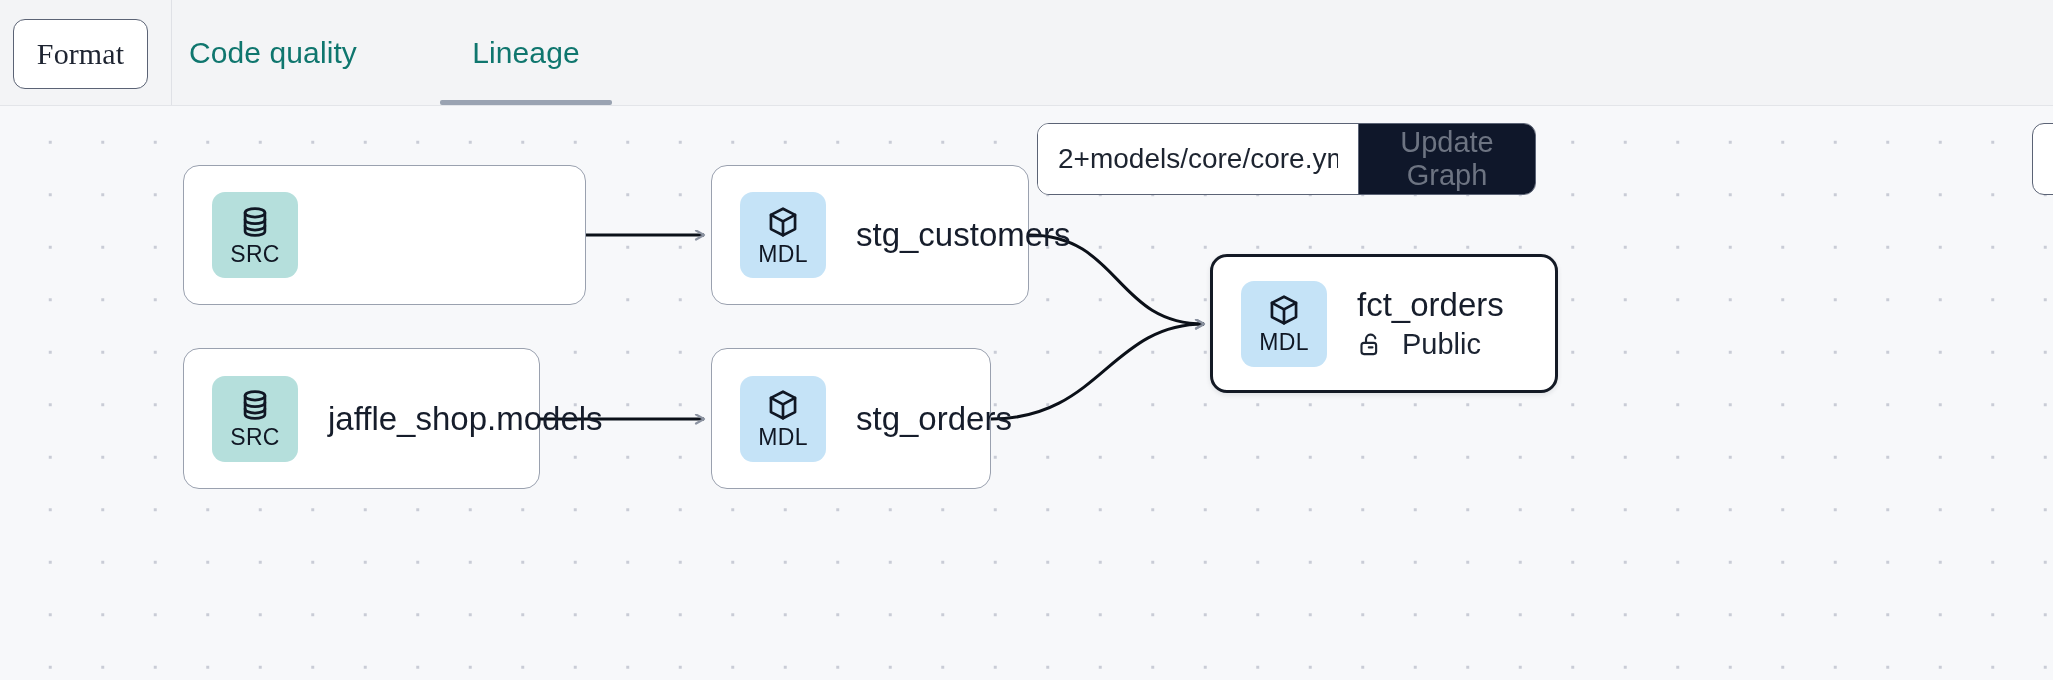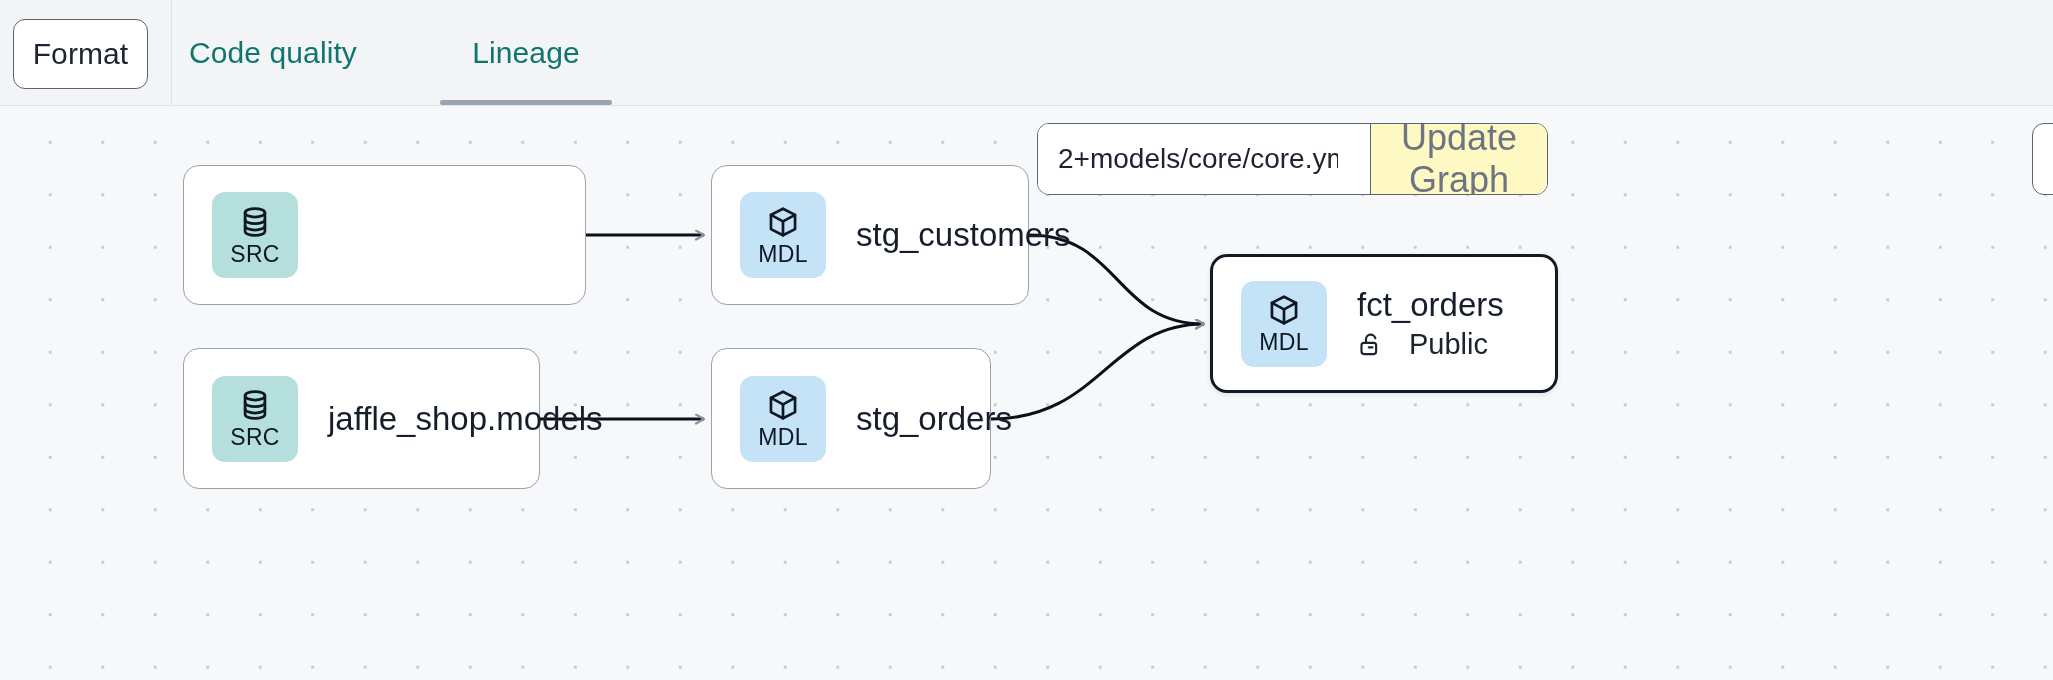"Format" .format-btn { font-family: none -> Liberation Serif, serif }
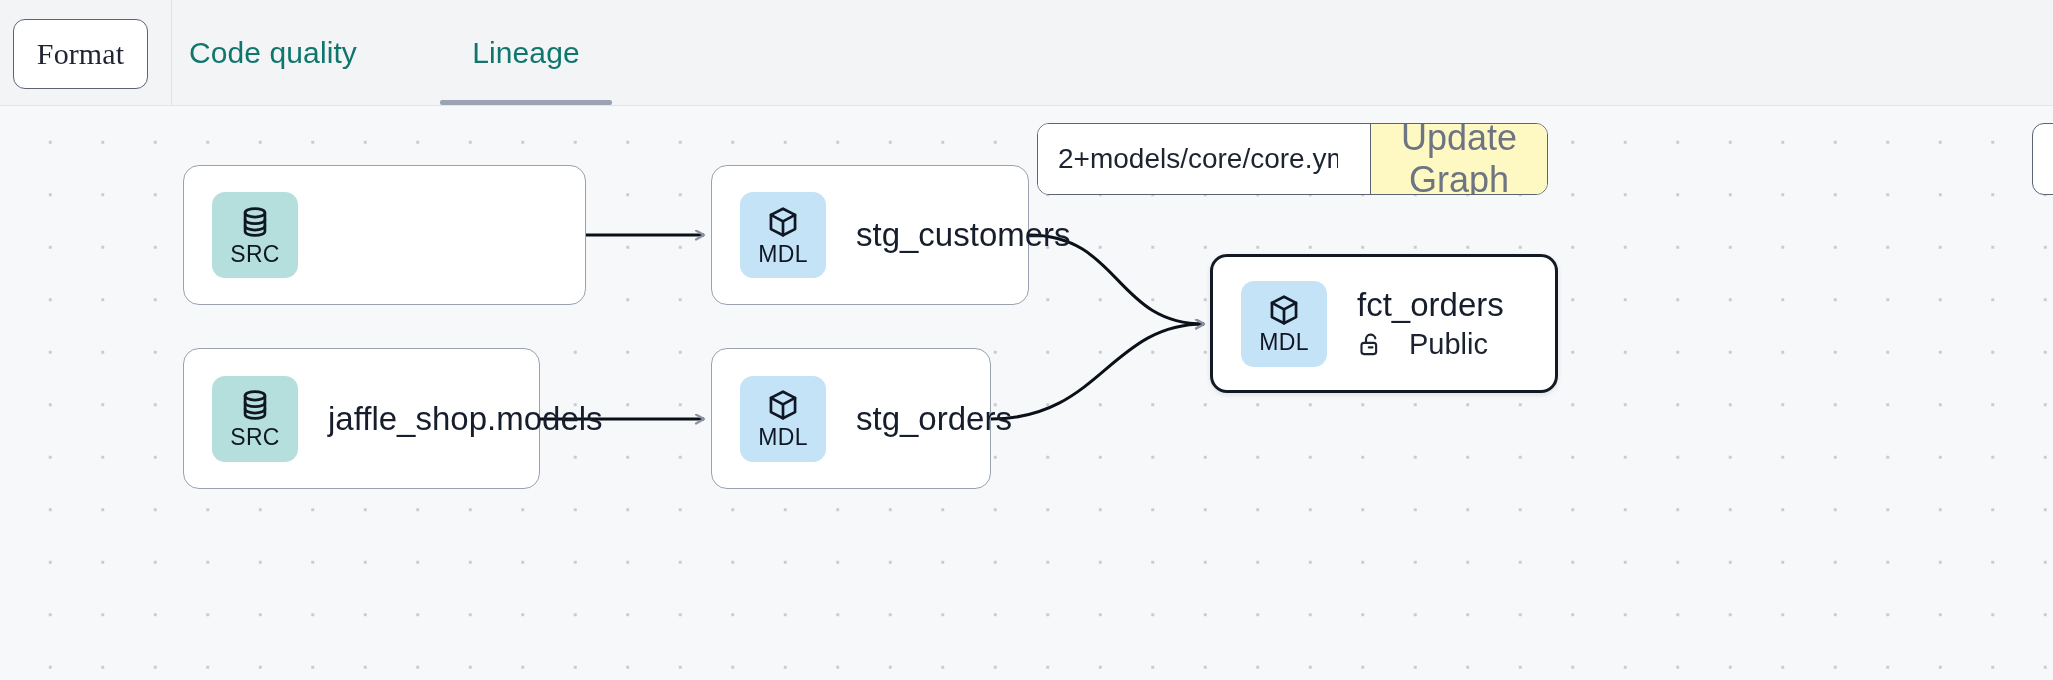"Update Graph" .update-btn { background: #fef9c3 -> #0f172a; font-size: 36px -> 29px; margin-left: 12px -> none }
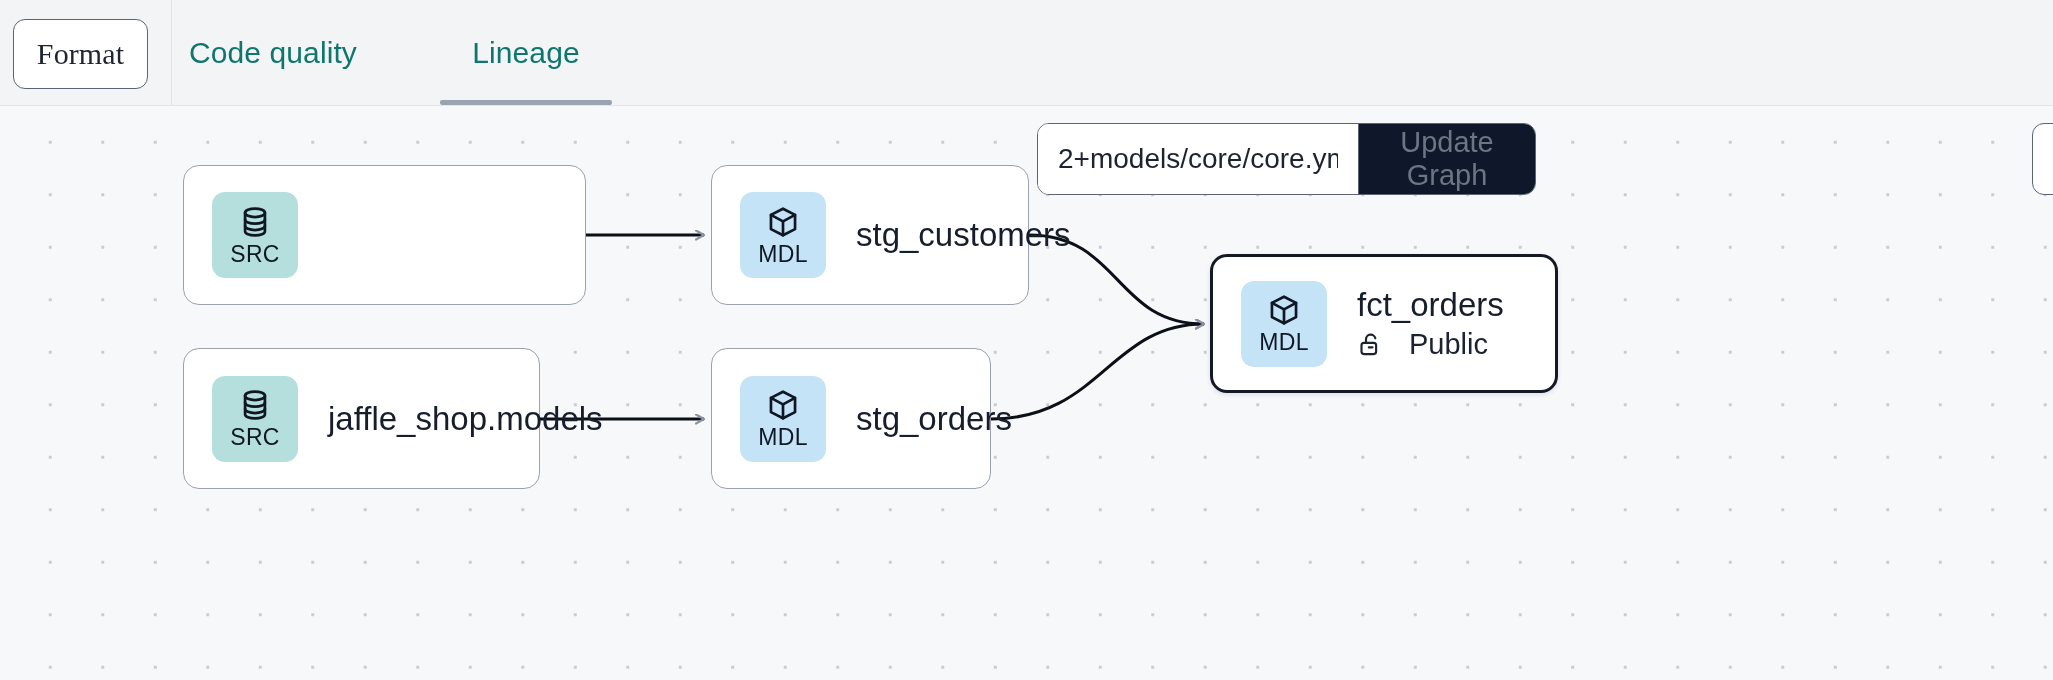"Public" .node-sub { gap: 25px -> 18px }
